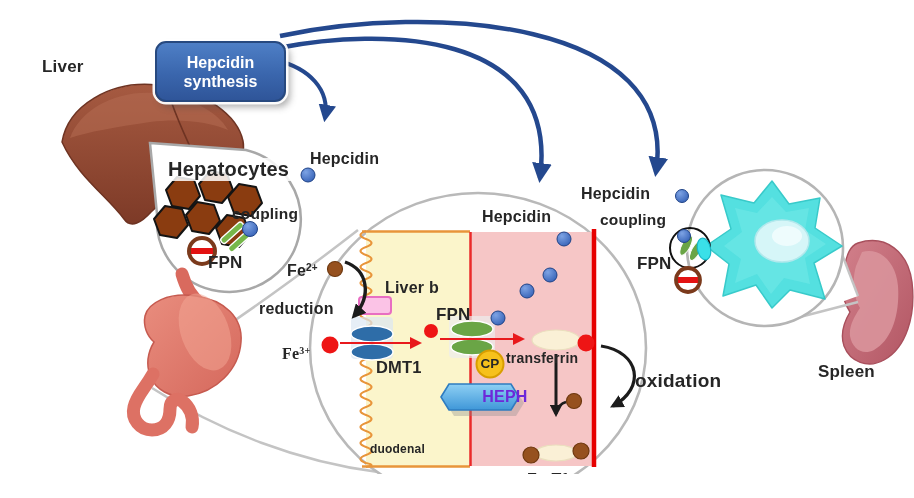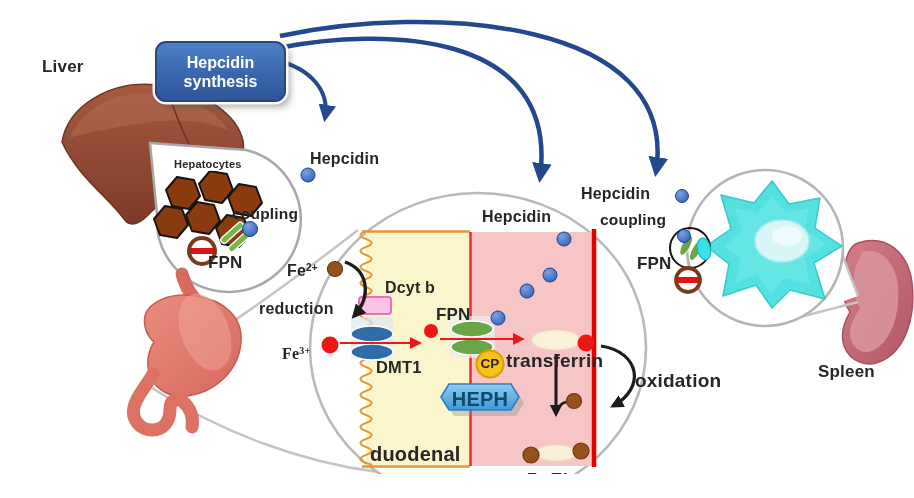"Hepatocytes" div.lbl { font-size: 11px -> 20px; left: 172px -> 166px }
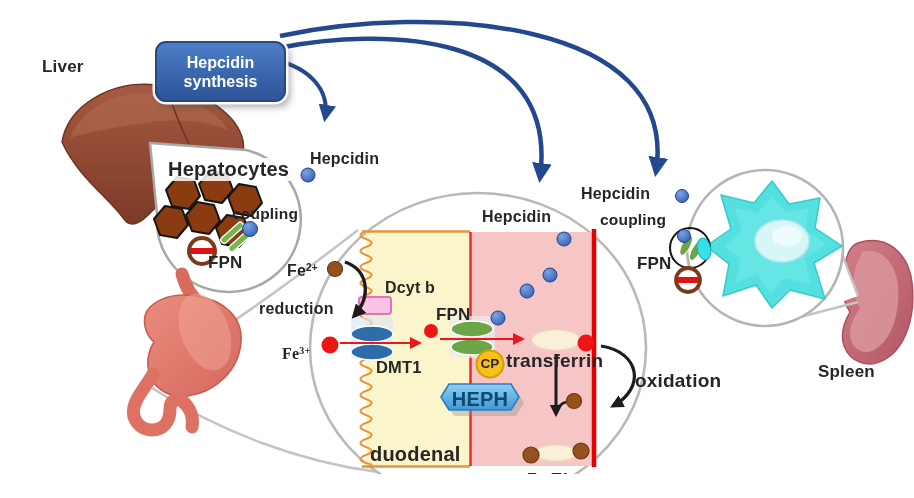"Dcyt b" div.lbl { text: Dcyt -> Liver }
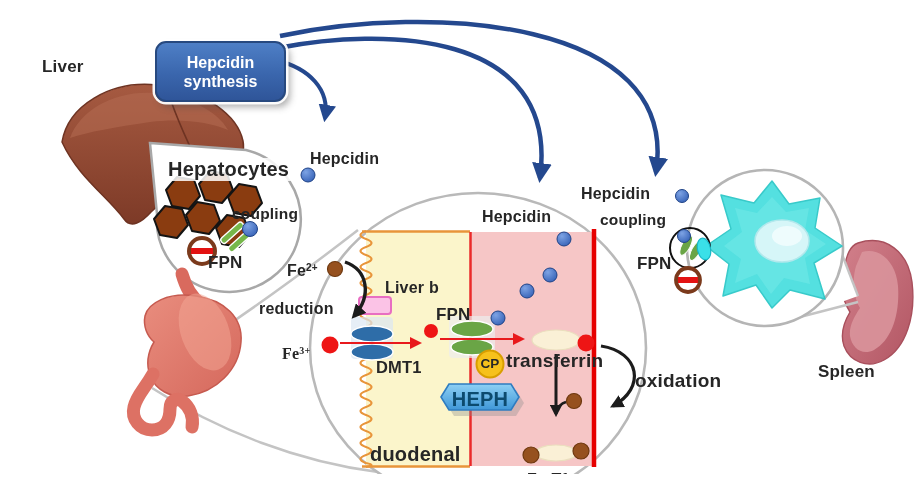"transferrin" div.lbl { font-size: 19px -> 14px }
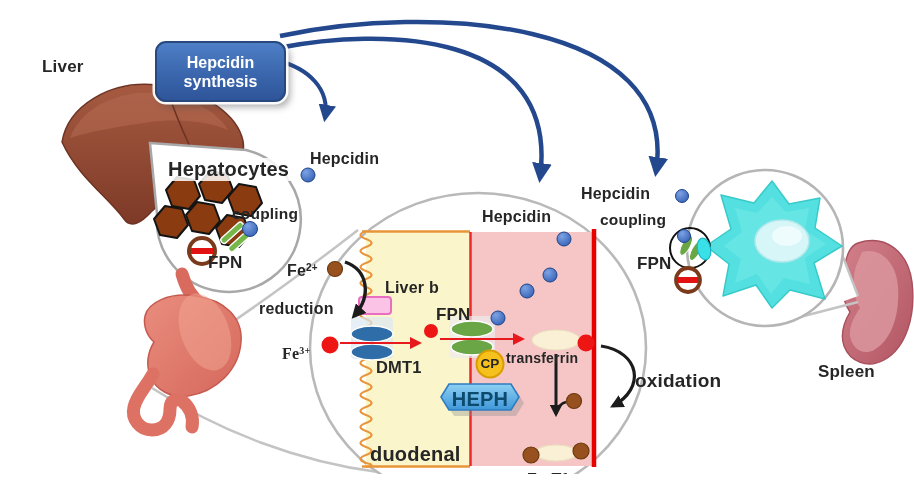"HEPH" div.lbl { color: #0c4a6e -> #6d28d9; font-size: 20px -> 16px; left: 447px -> 472px }
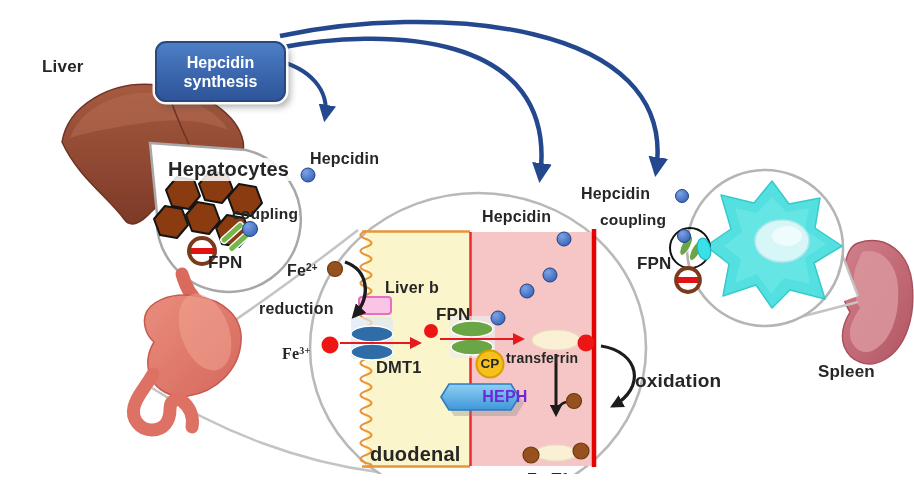"duodenal" div.lbl { font-size: 20px -> 12px }
